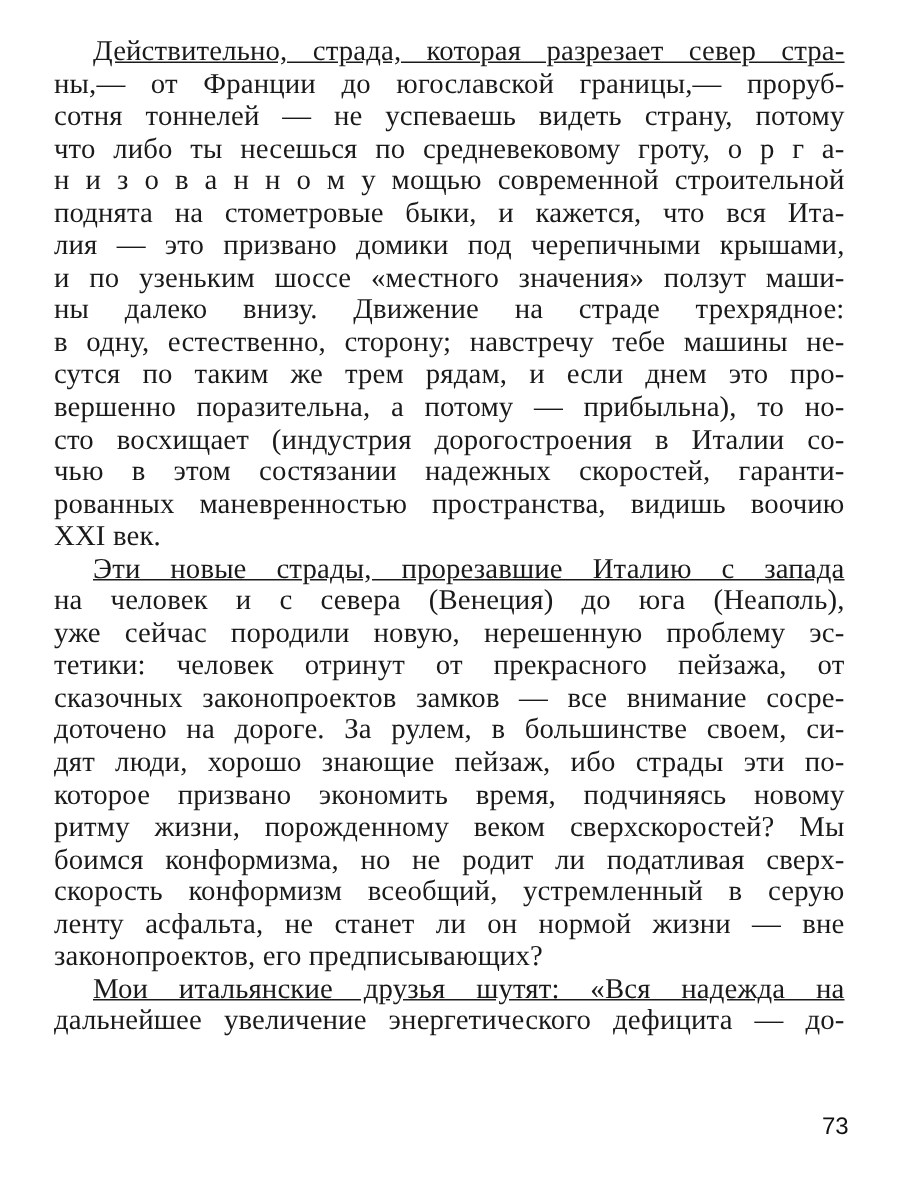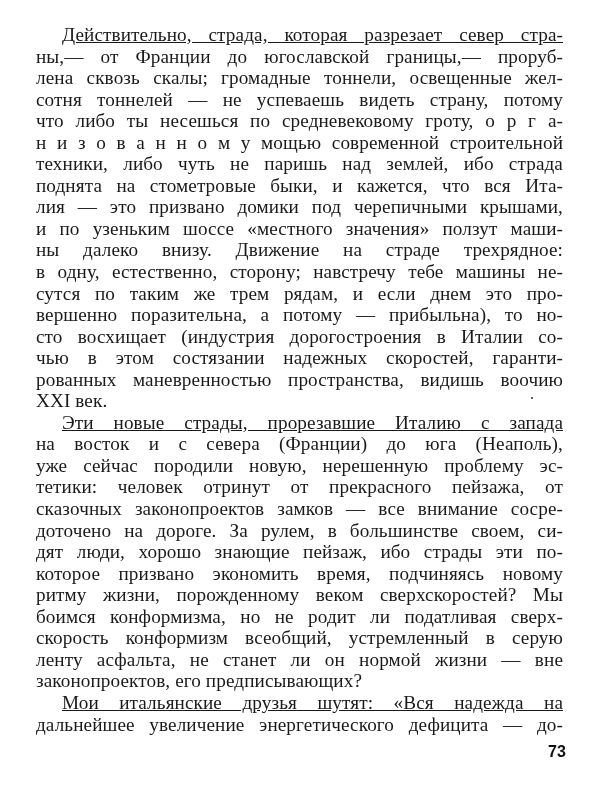"лена сквозь скалы; громадные тоннели," div.line { html: <div>лена сквозь скалы; громадные тоннели, освещенные жел-</div> -> none }
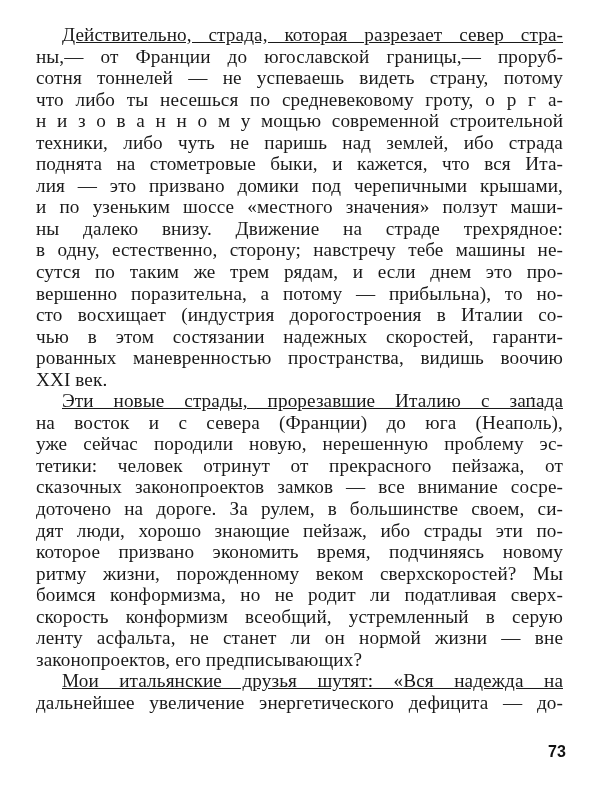"техники, либо чуть не паришь" div.line { html: <div>техники, либо чуть не паришь над землей, ибо страда</div> -> none }
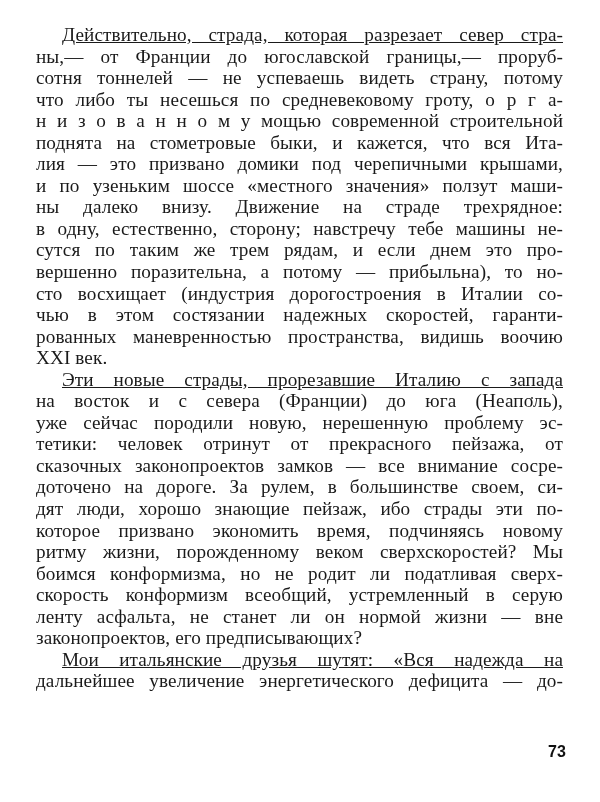"на восток и с севера" div.line { text: восток и с севера (Франции -> человек и с севера (Венеция }
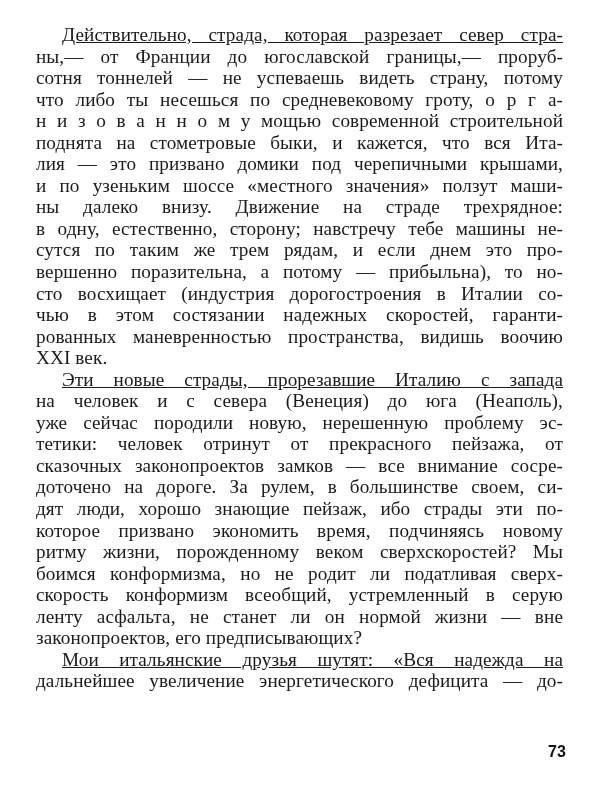"73" .page-number { font-weight: bold -> normal }
